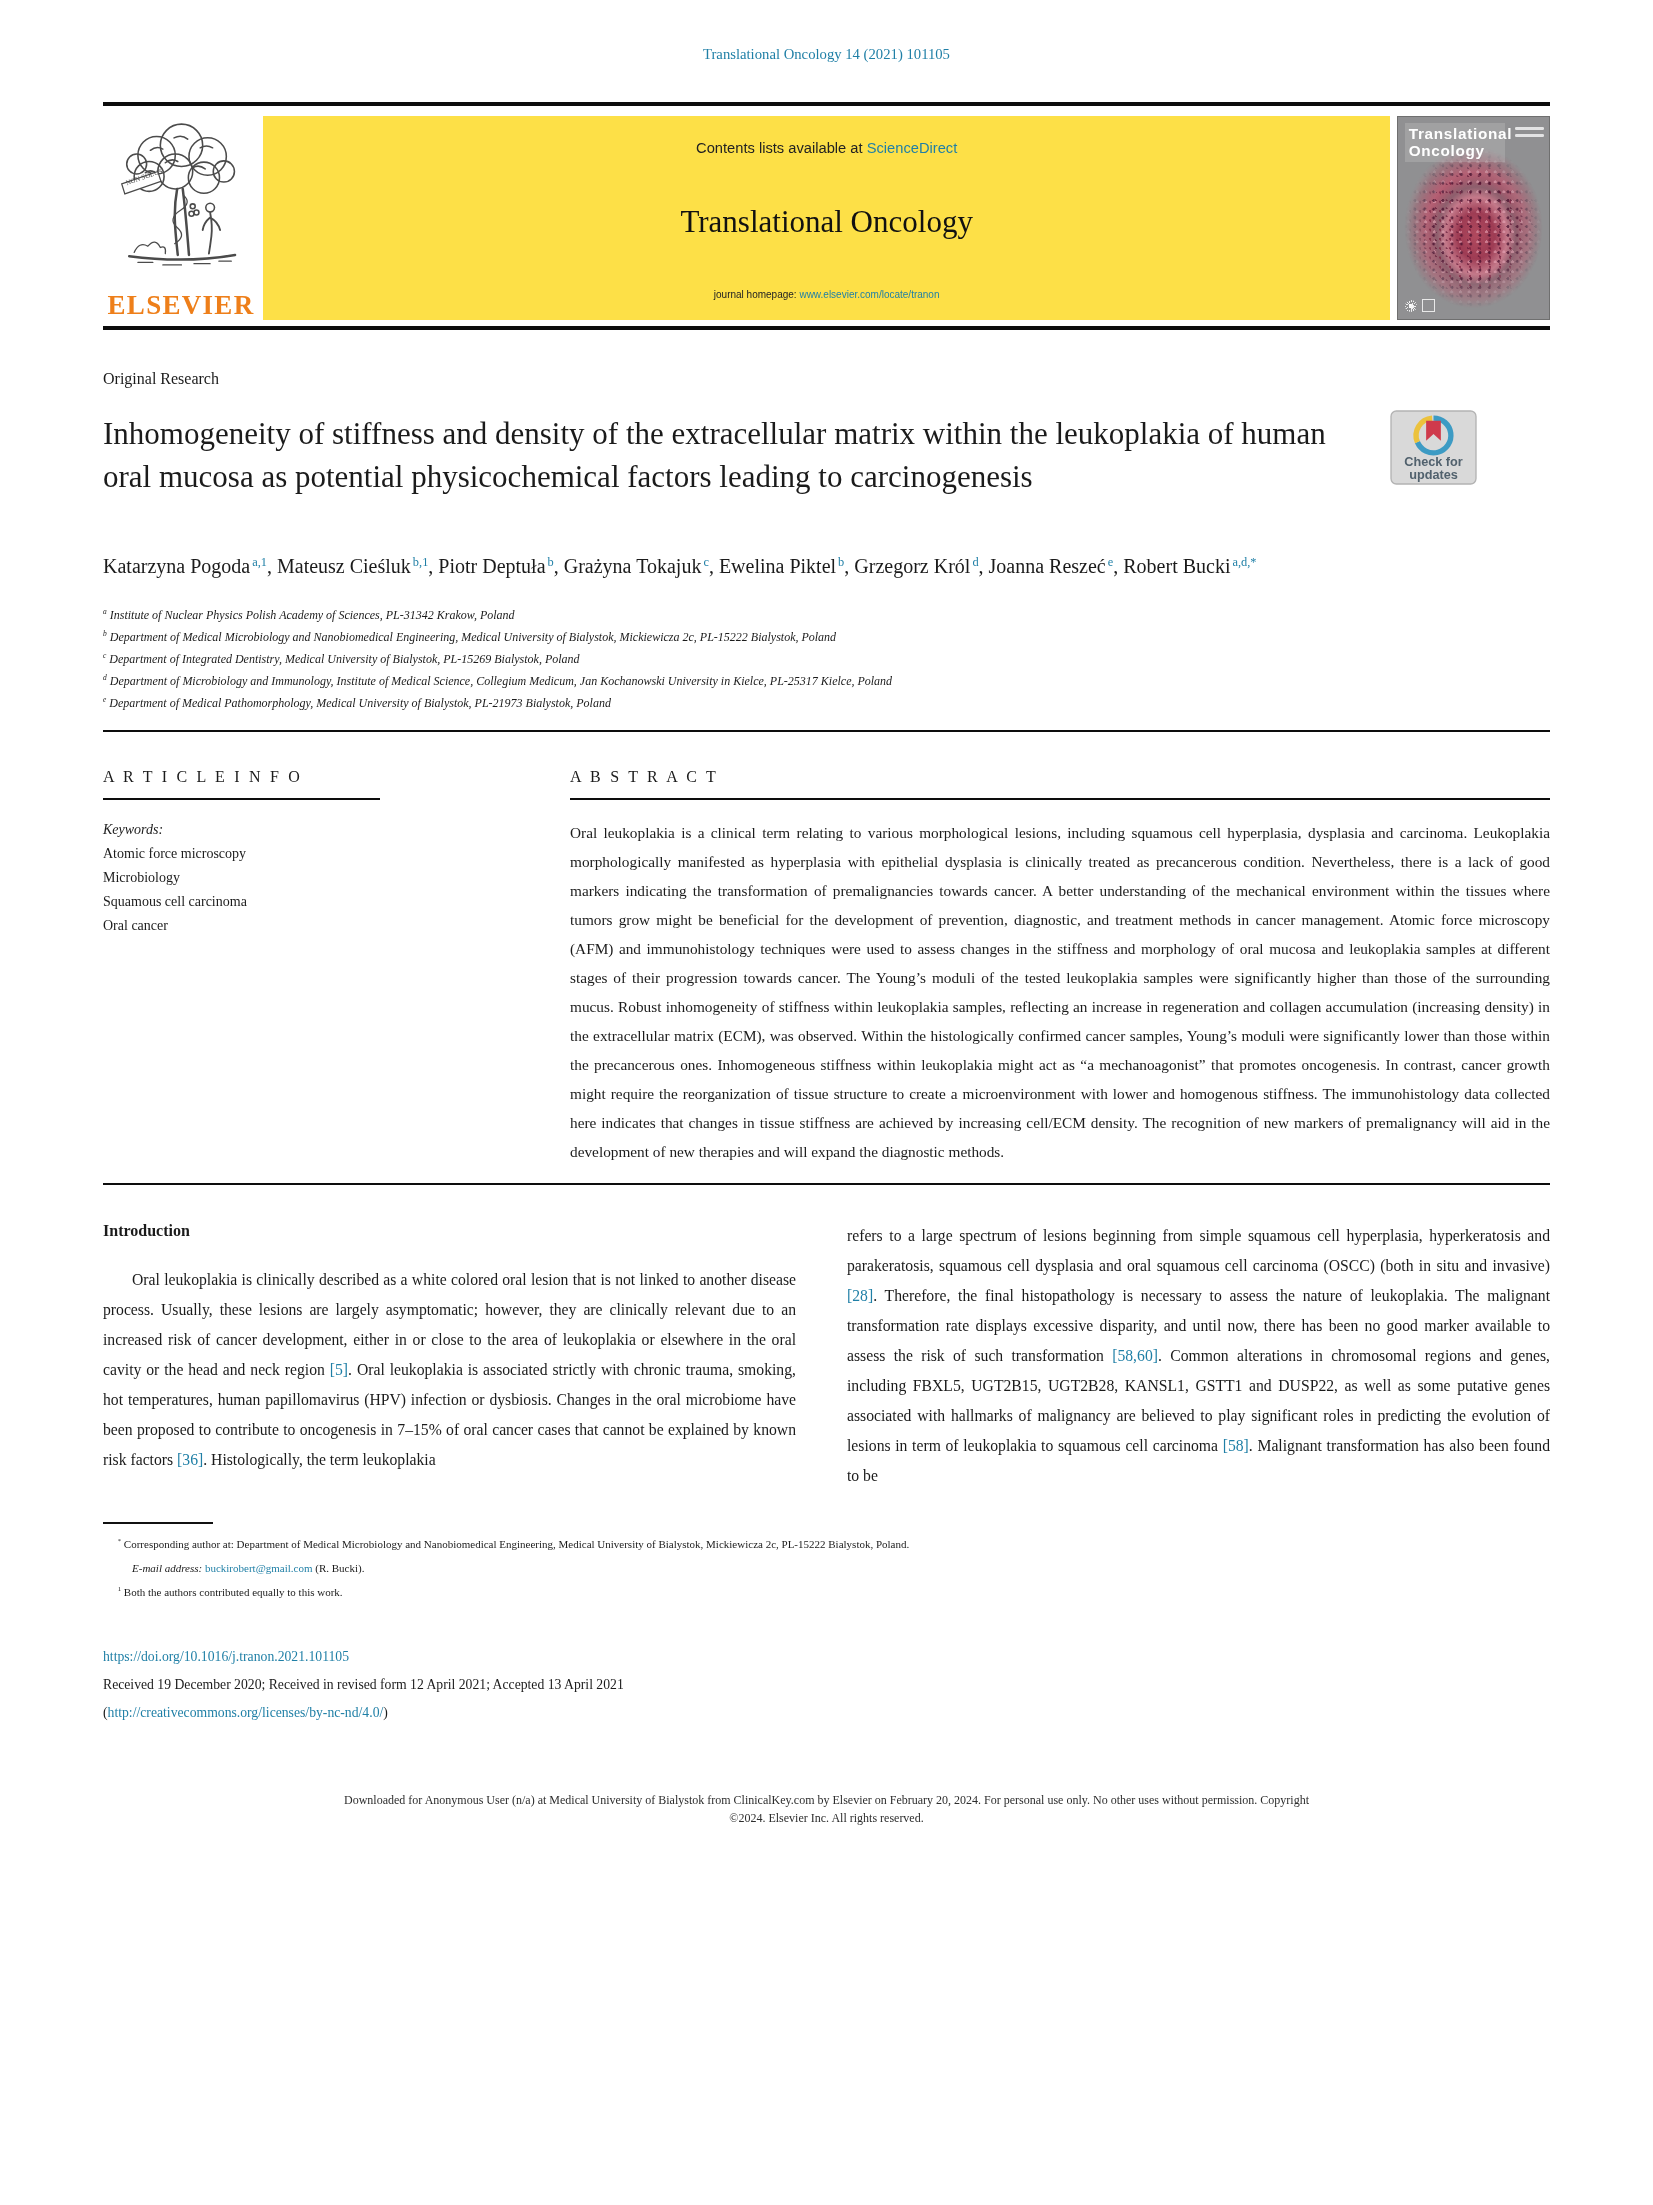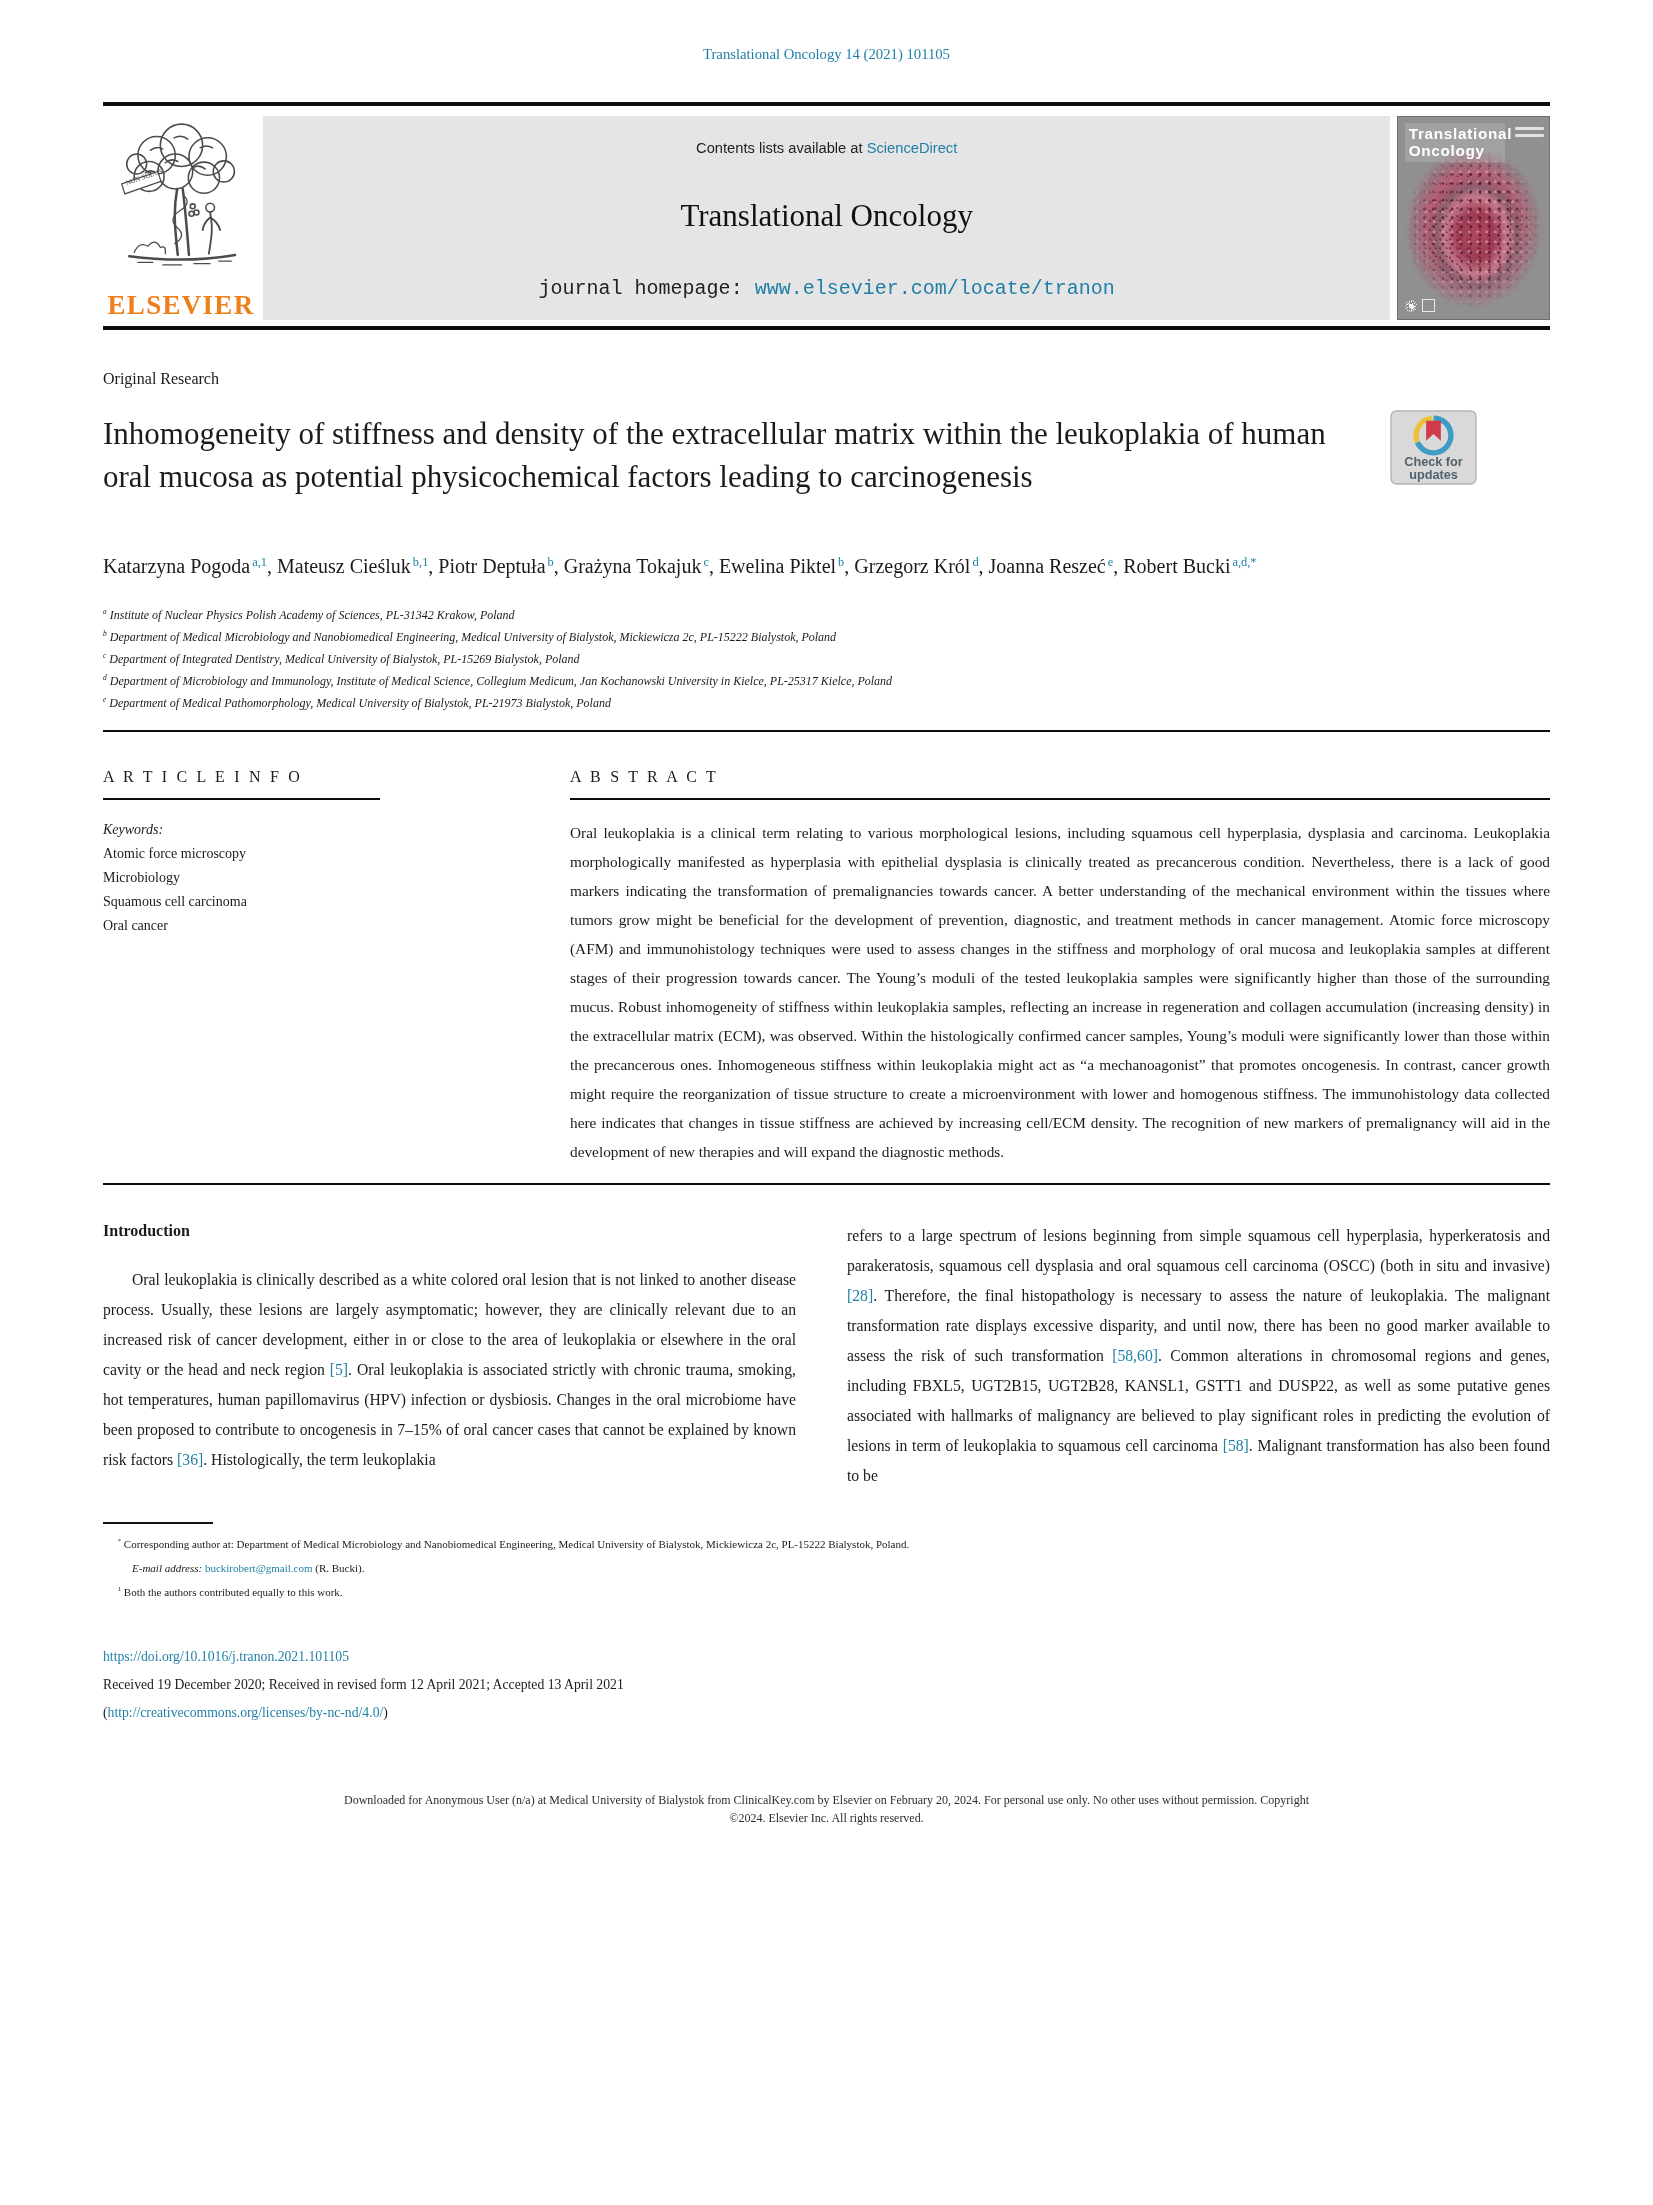"Contents lists available at" .graybox { background: #e5e5e5 -> #fde047 }
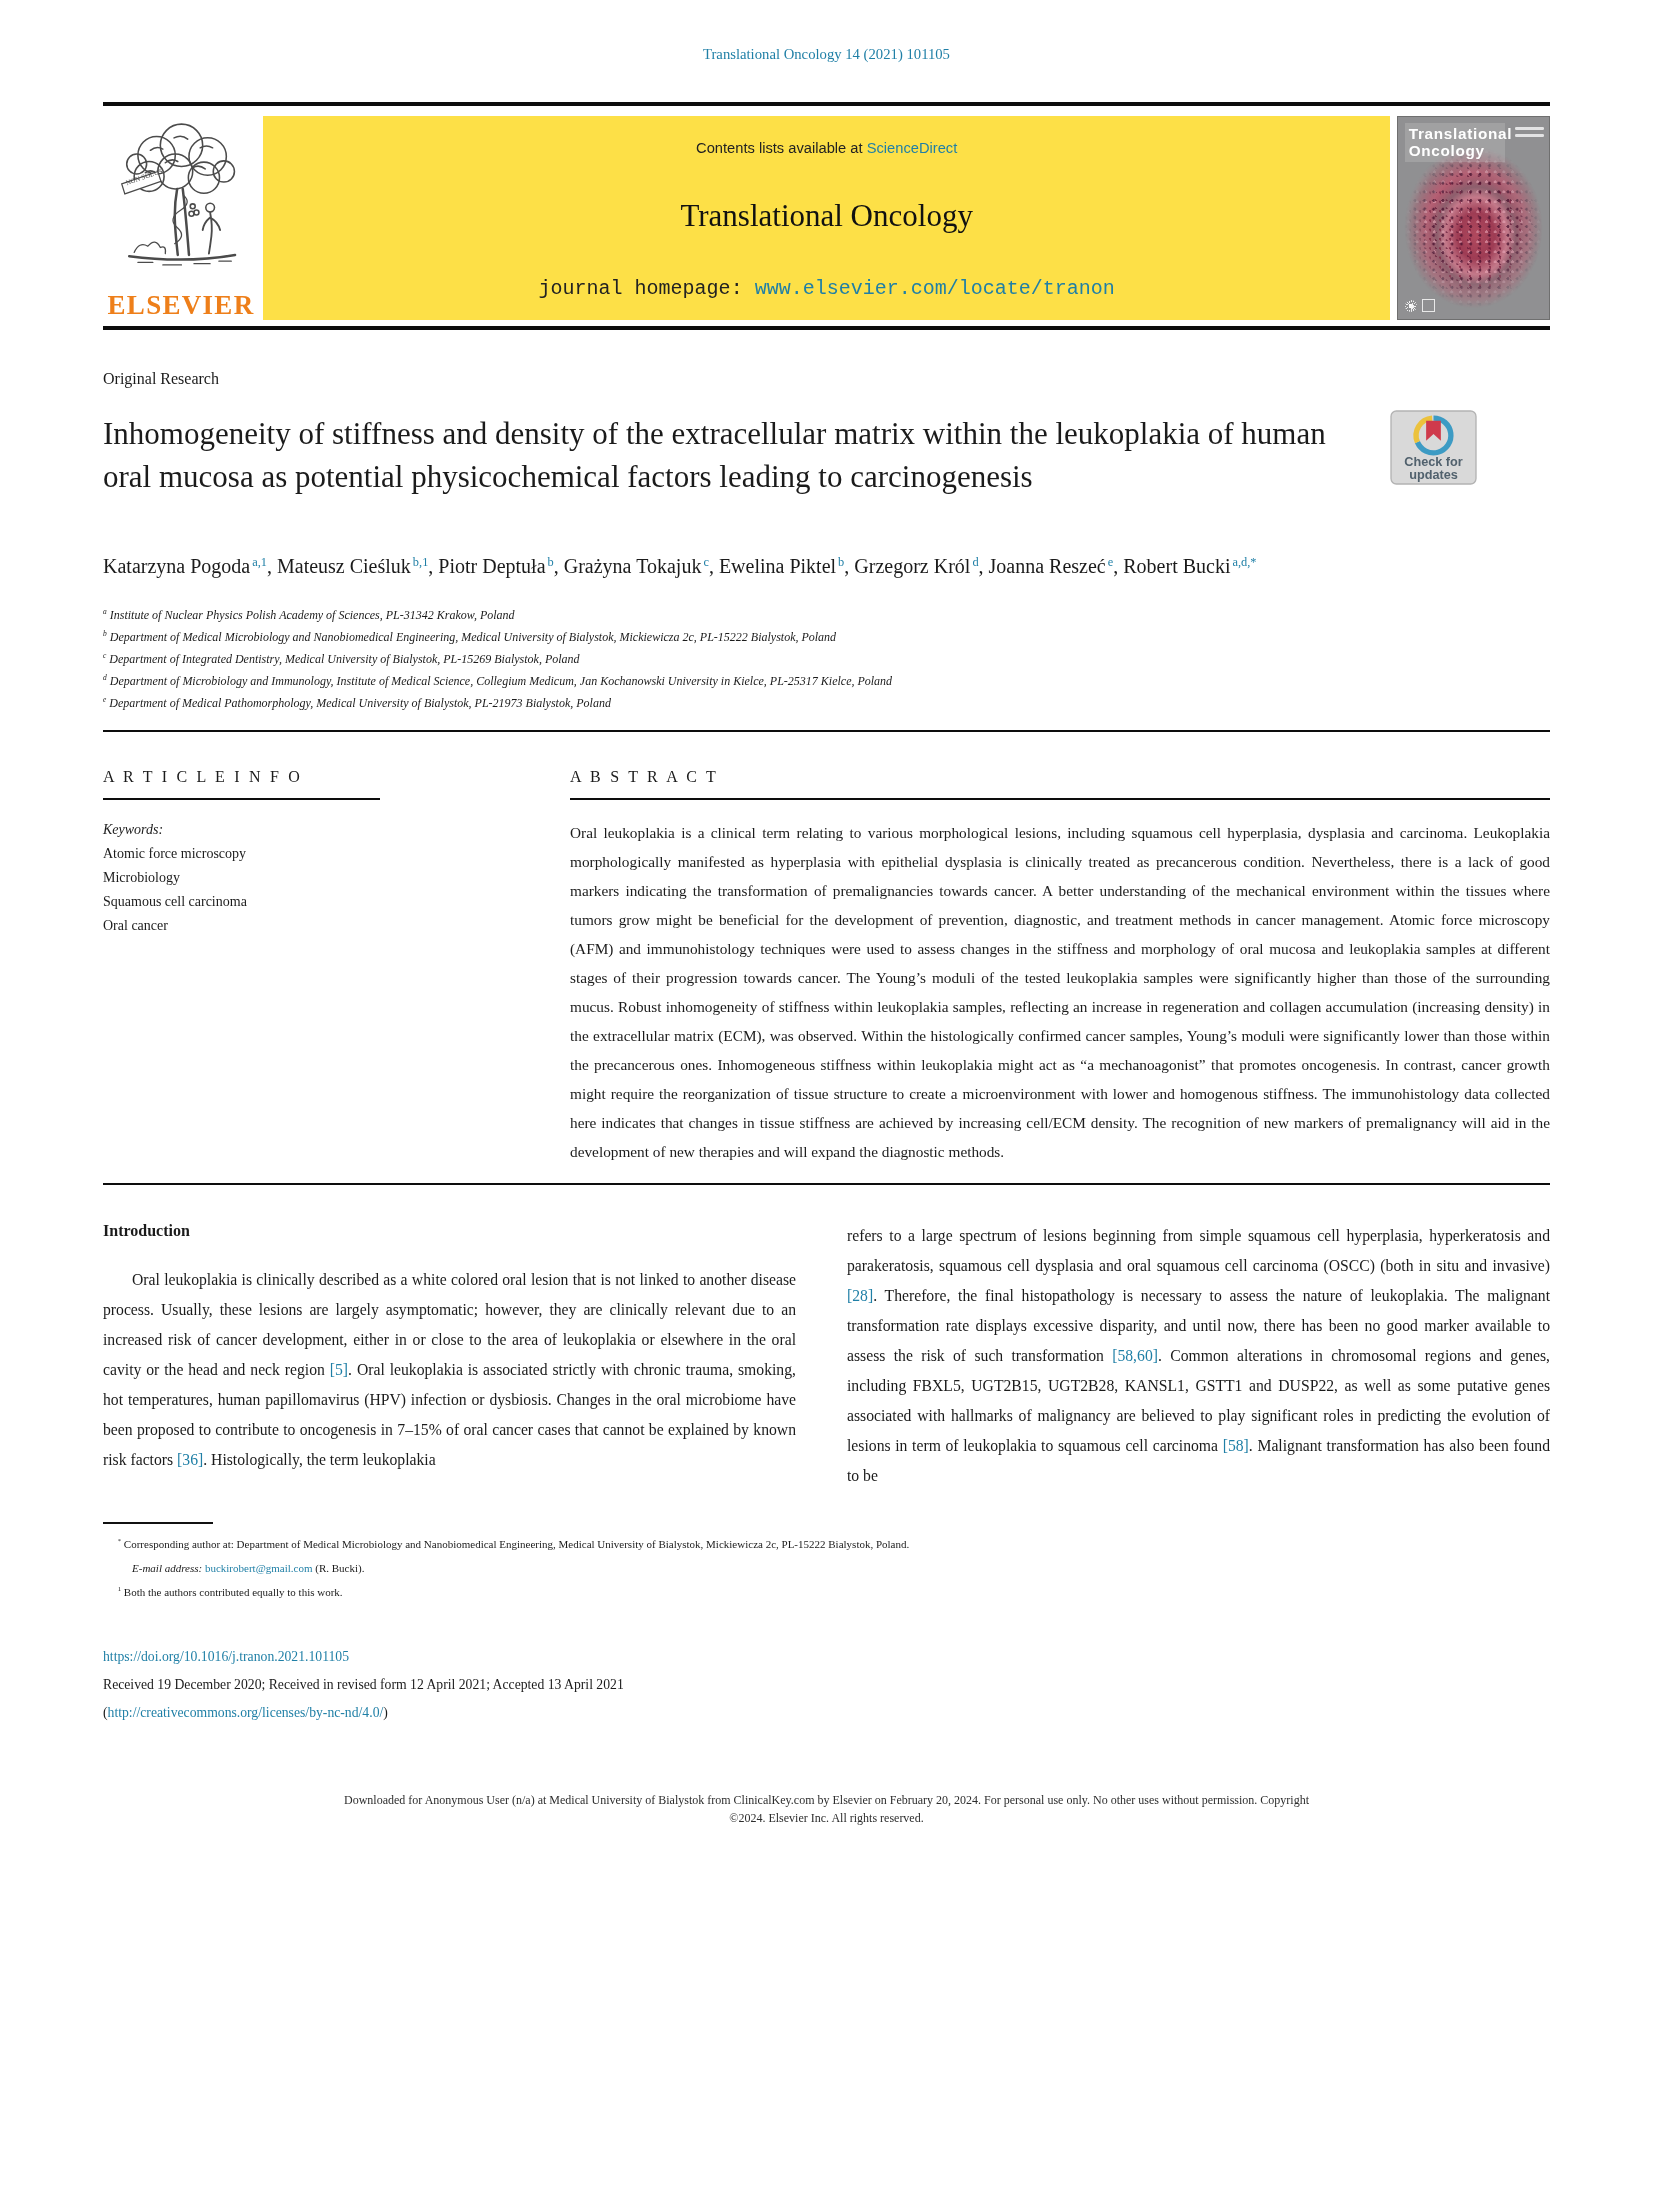"journal homepage:" .homepage-line { font-family: Liberation Mono, monospace -> Liberation Sans, sans-serif; font-size: 20px -> 10px }
